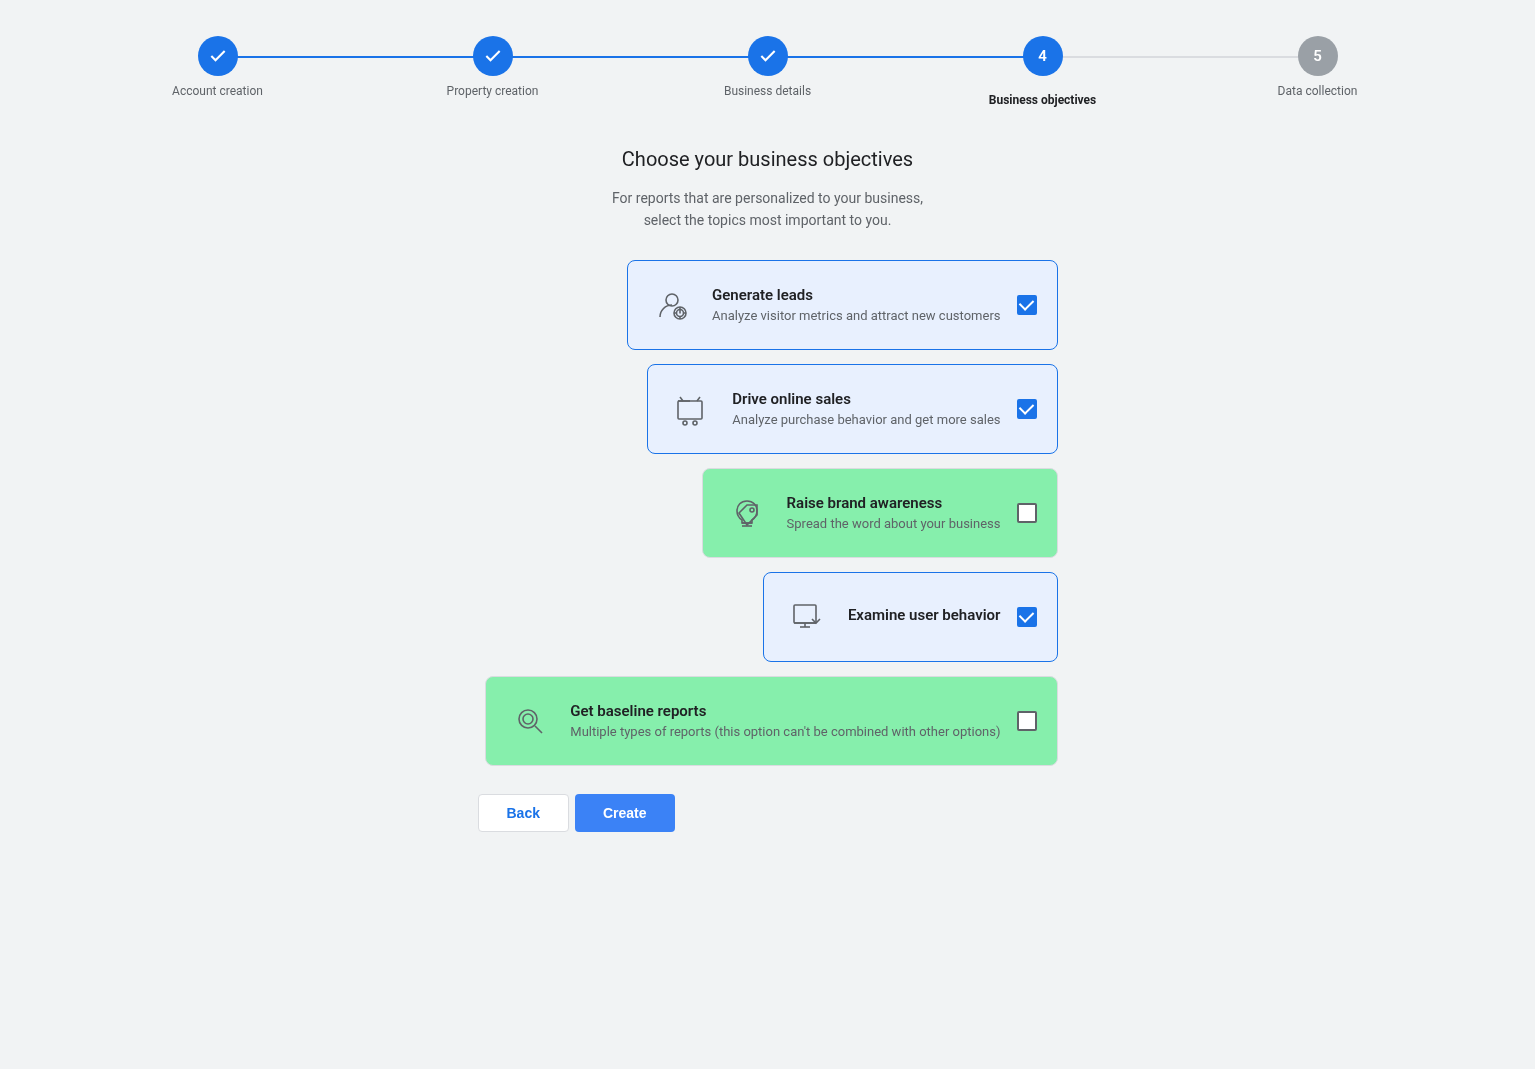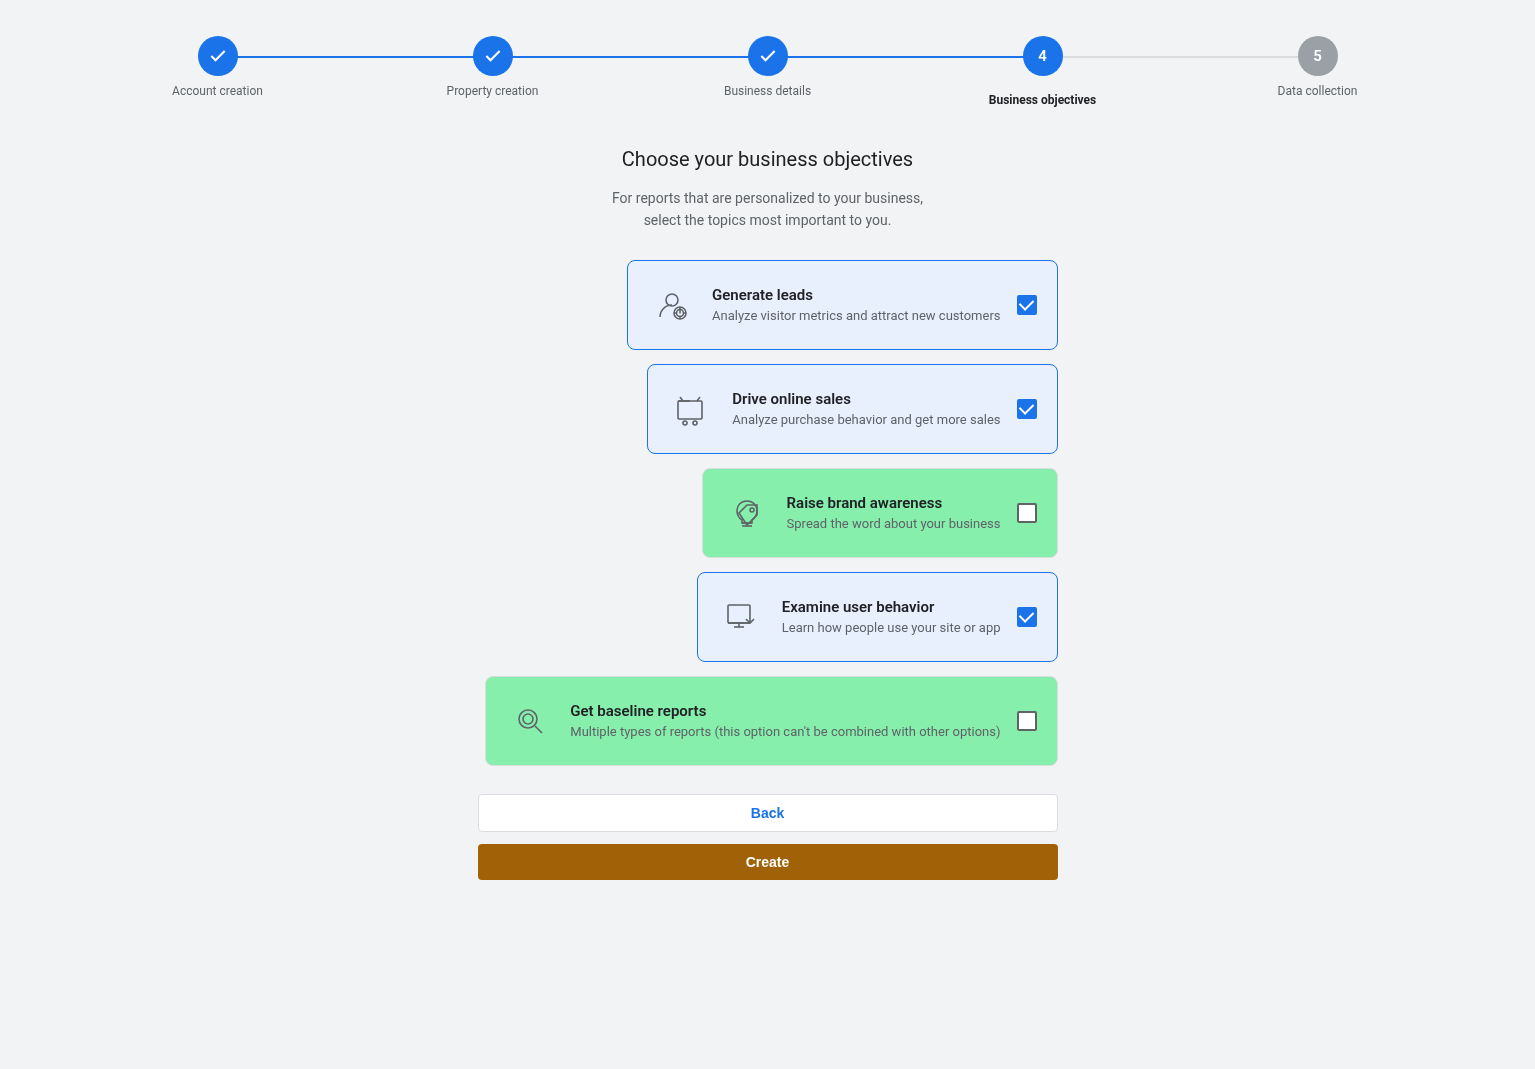"Learn how people use your" div.option-desc { html: <div>Learn how people use your site or app</div> -> none }
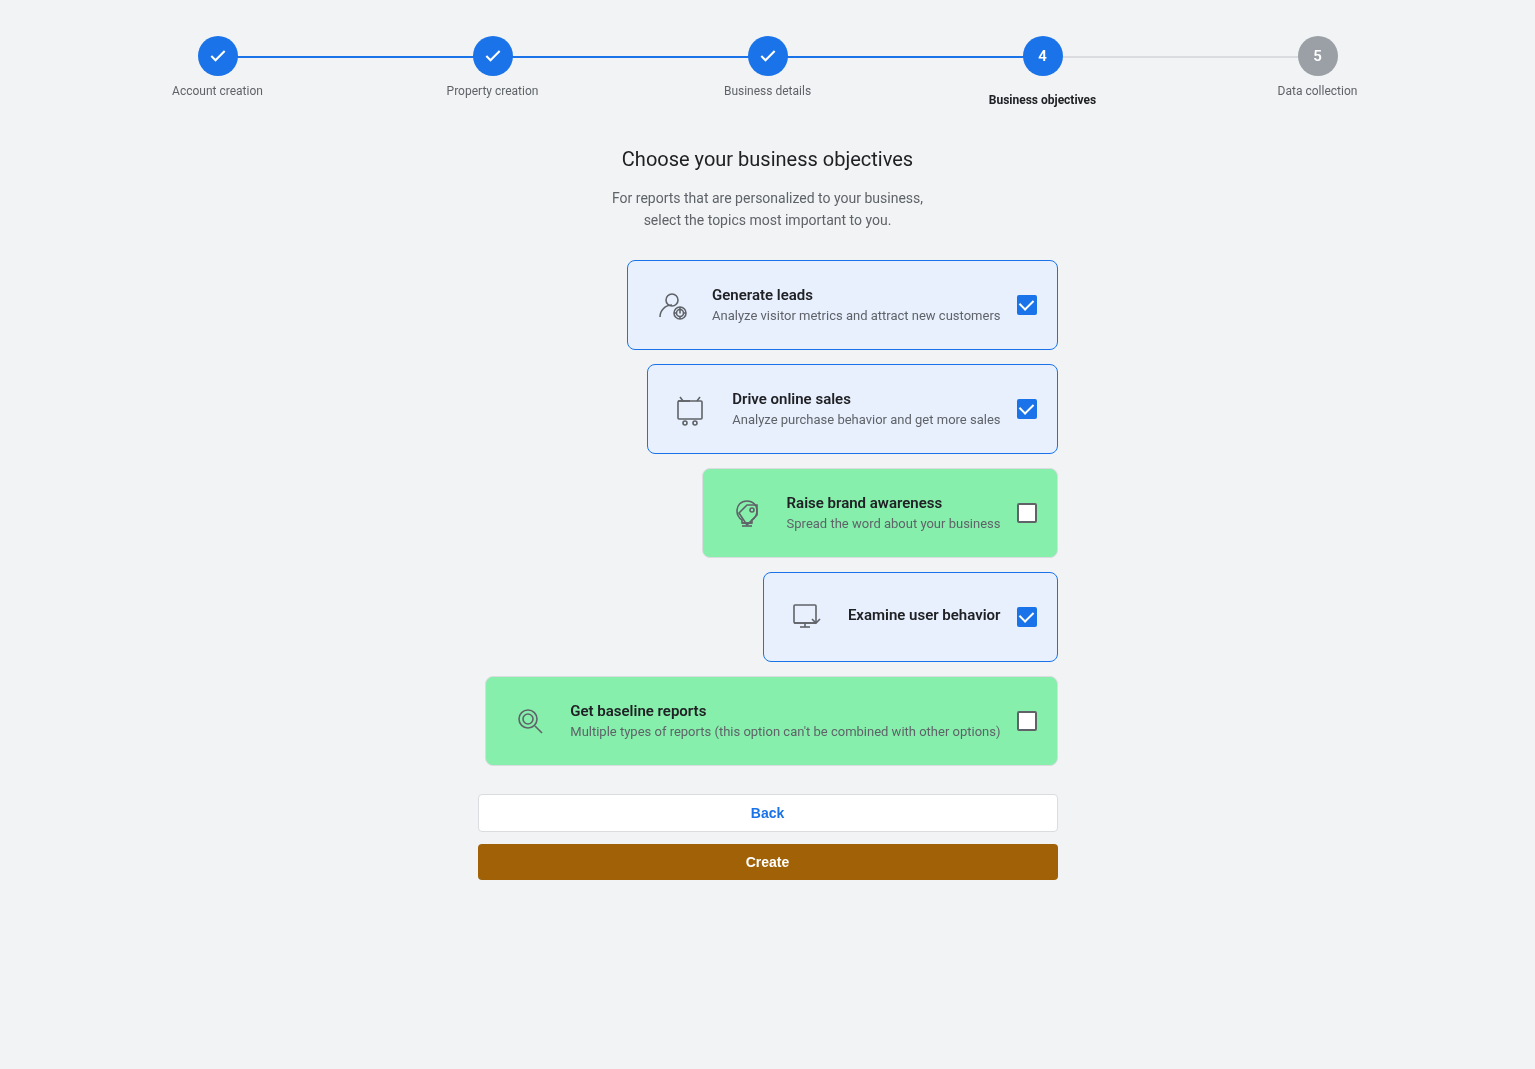"Back" .buttons-row { flex-direction: column -> none; gap: 12px -> 6px }
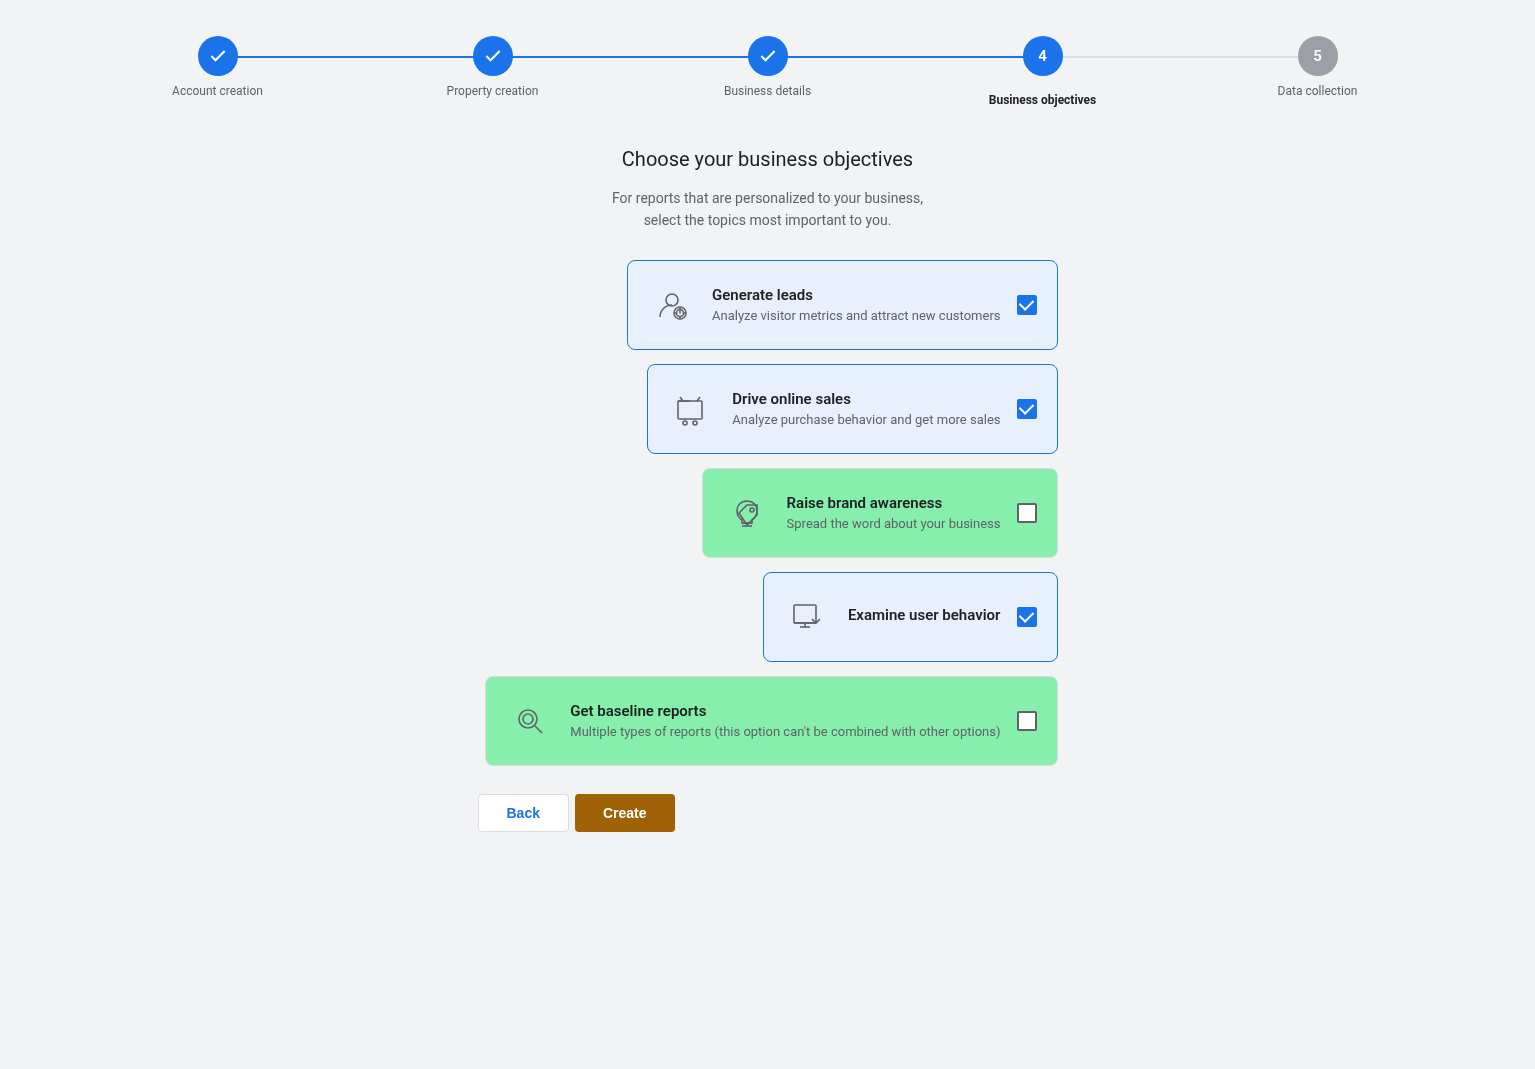"Create" .btn-create { background: #a16207 -> #3b82f6 }
